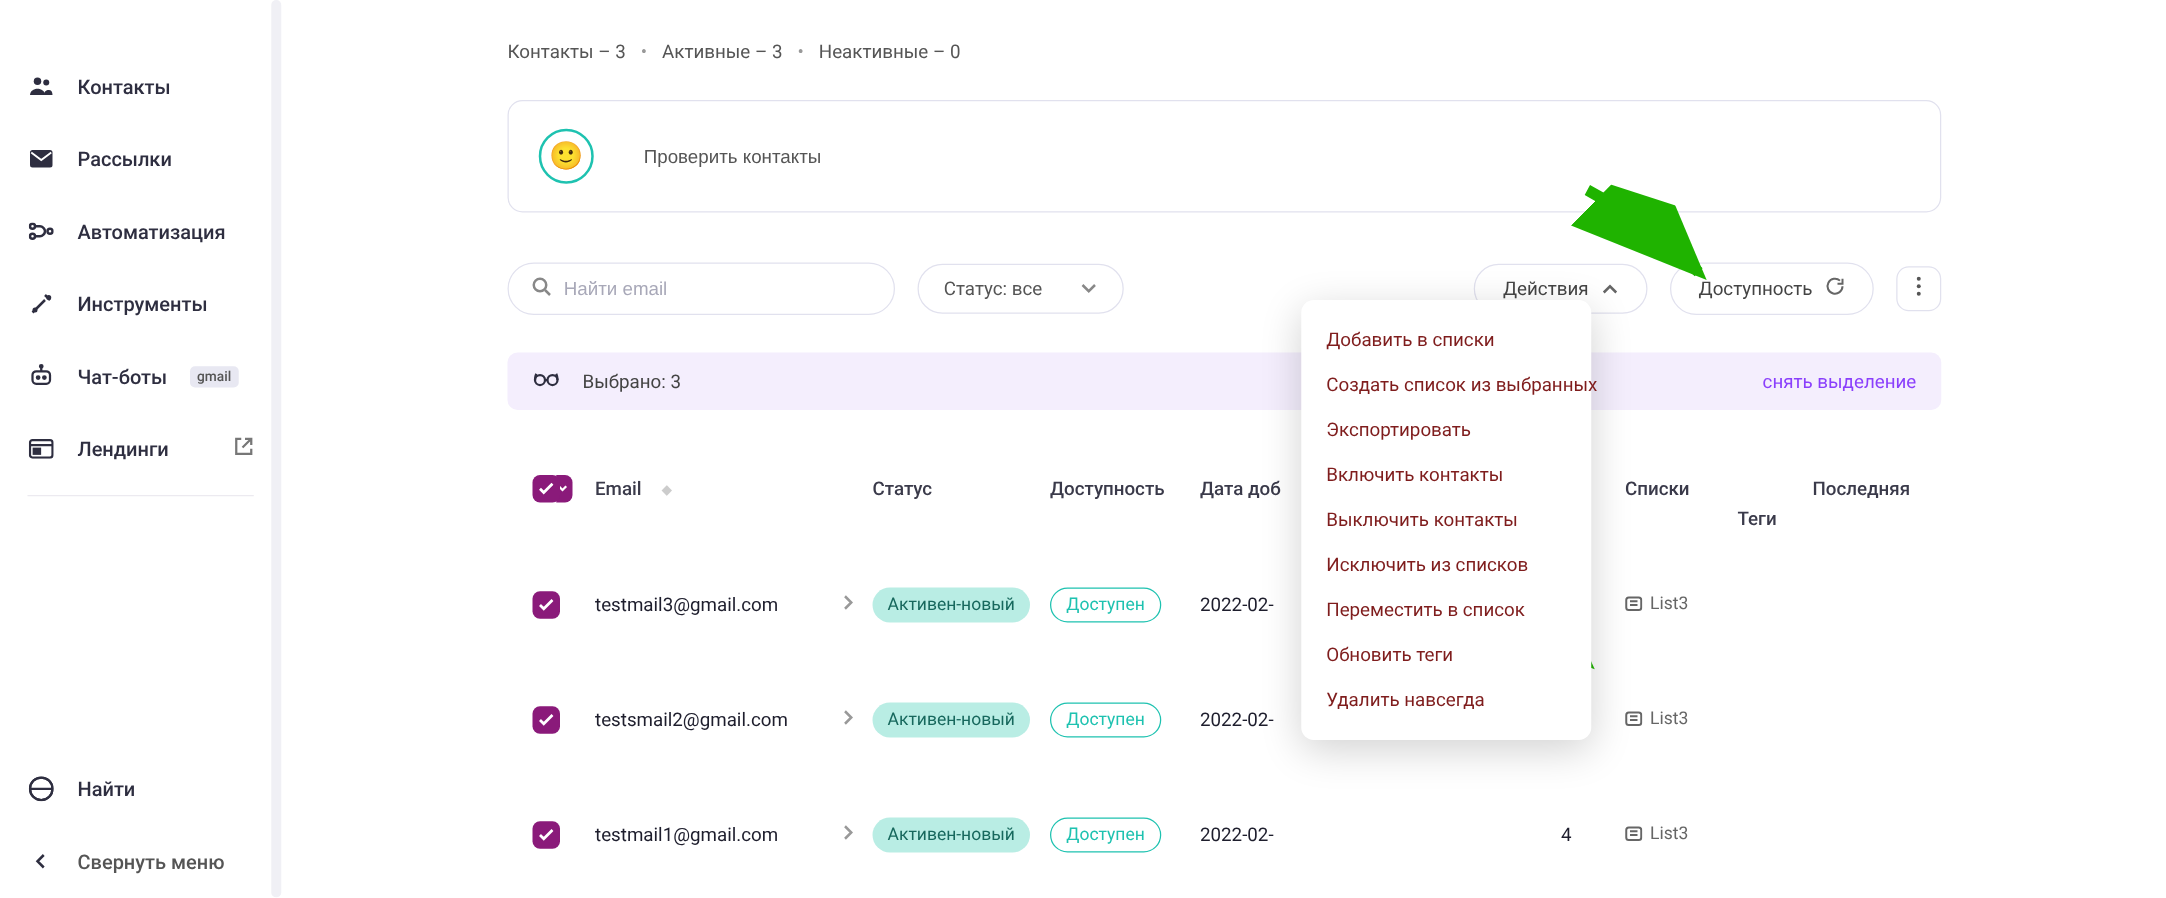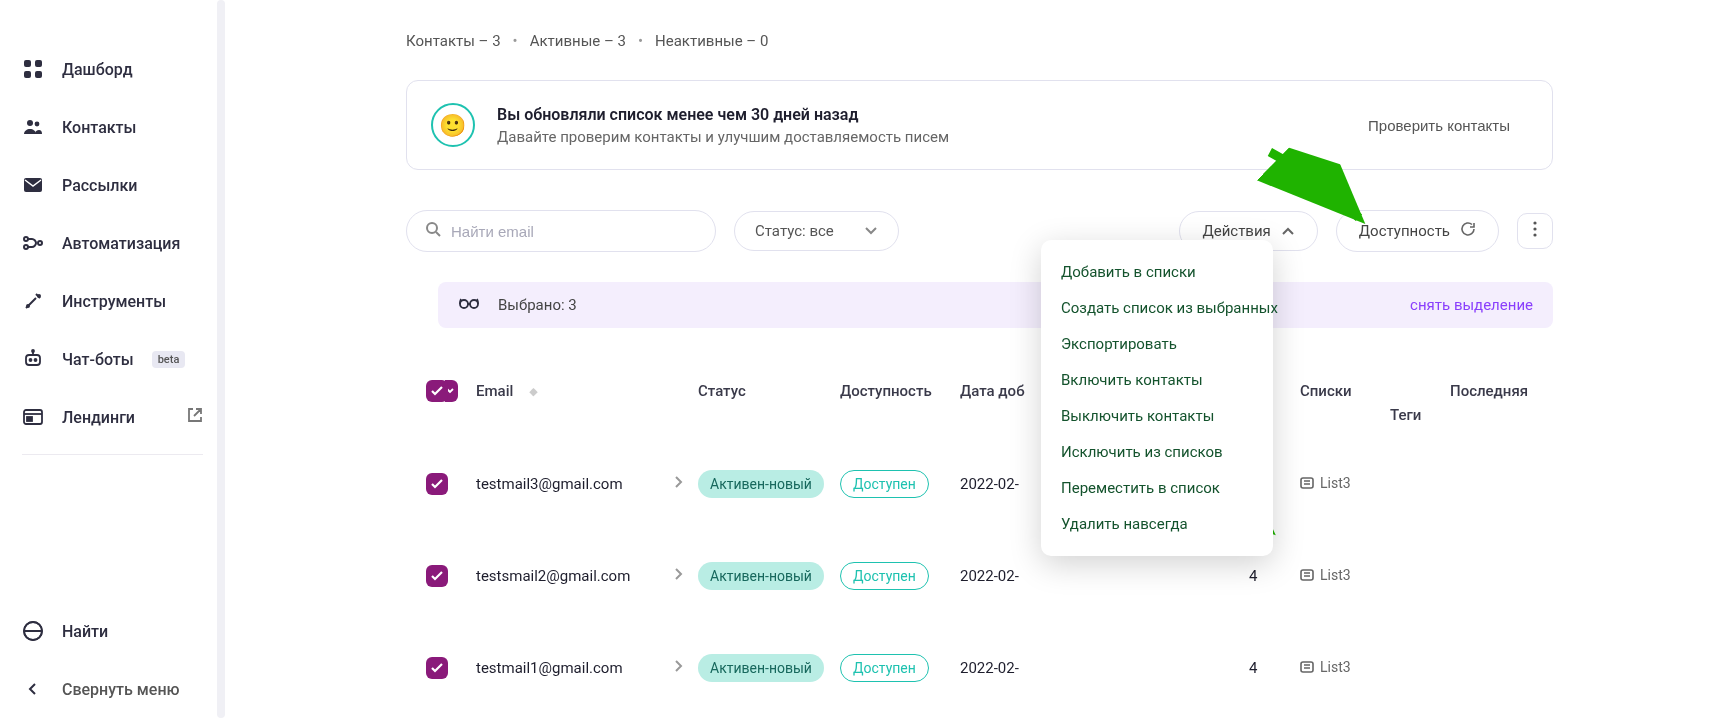"Дашборд" div.nav-item { html: <div> <span> <svg> <rect></rect> <rect></rect> <rect></rect> <rect></rect> </svg> </span> <span>Дашборд</span> </div> -> none }
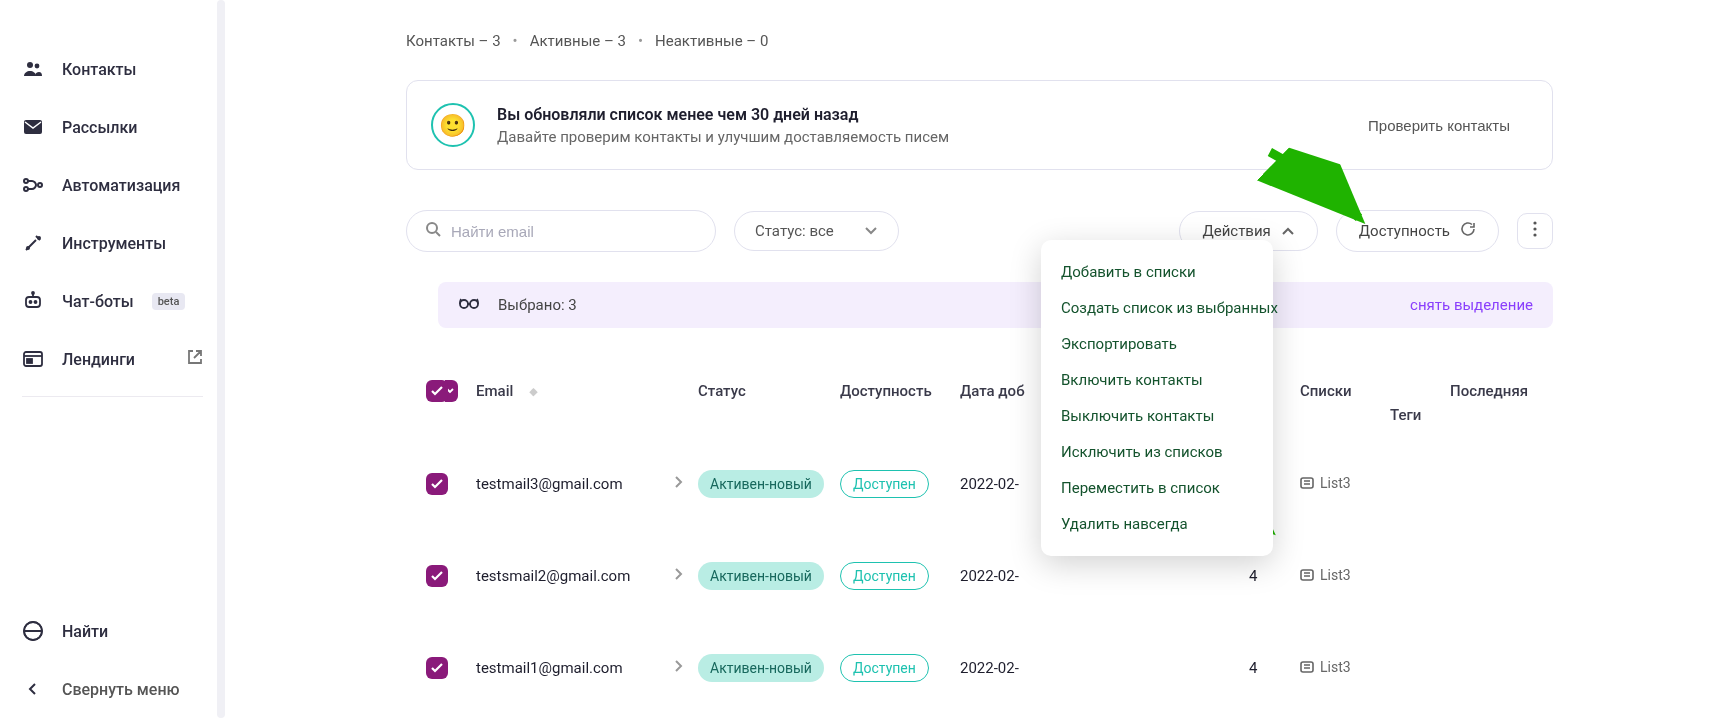"Вы обновляли список менее чем" div.notice-text { html: <div> <div>Вы обновляли список менее чем 30 дней назад</div> <div>Давайте проверим контакты и улучшим доставляемость писем</div> </div> -> none }
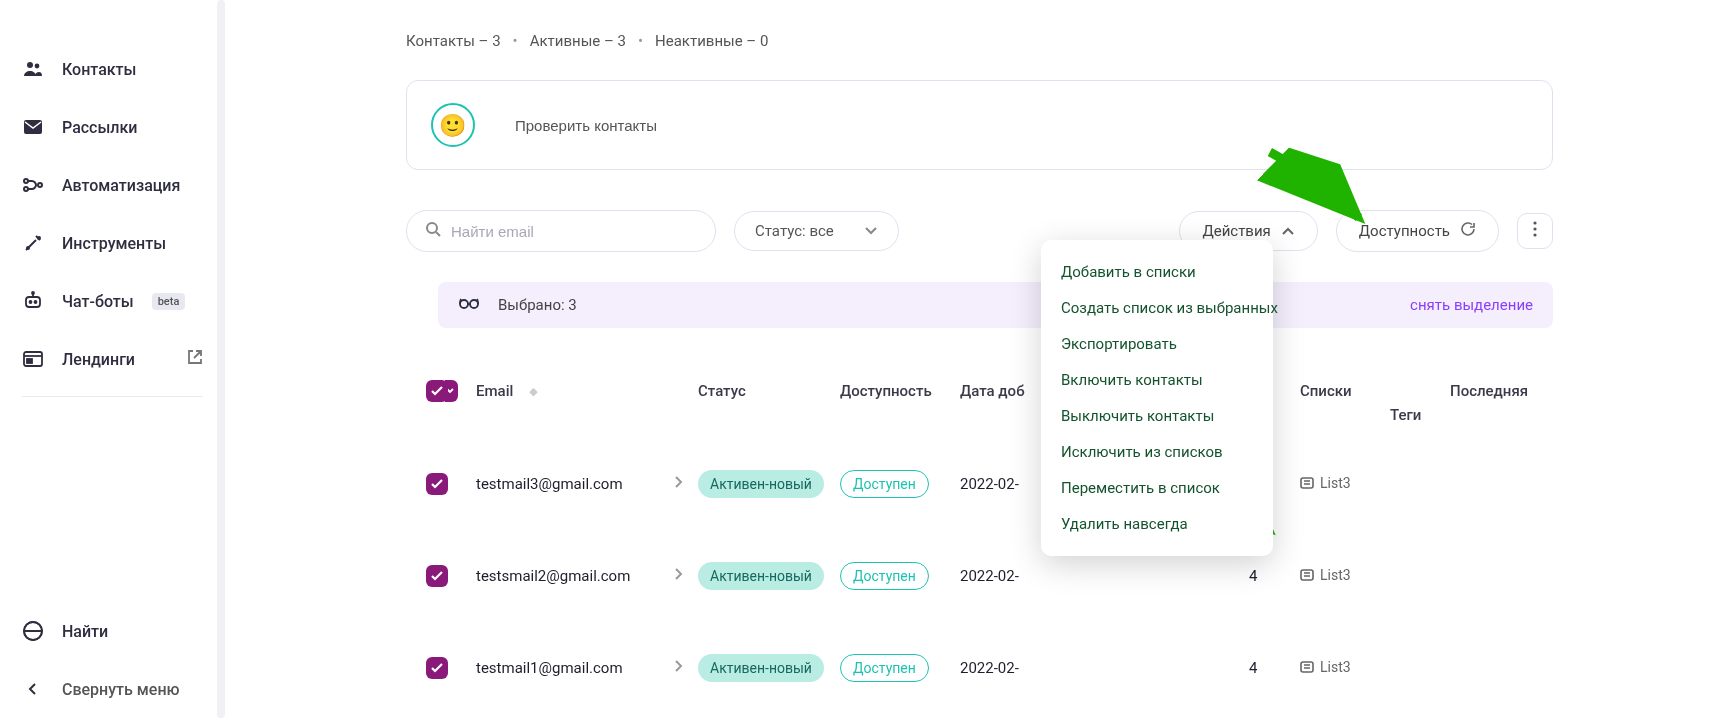"Добавить в списки" .dropdown .item { color: #14532d -> #7f1d1d }
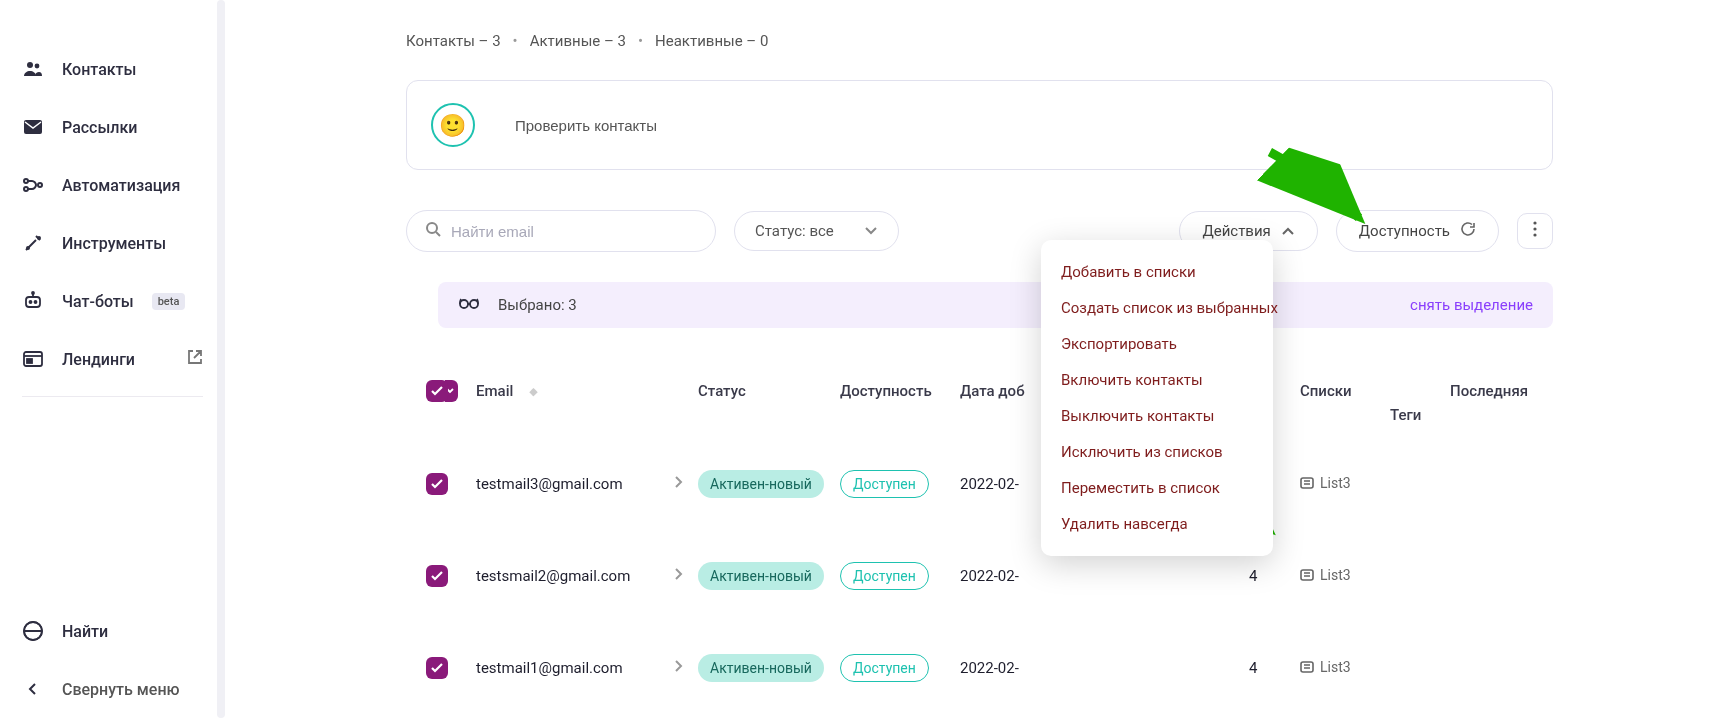"beta" span.badge { text: beta -> gmail }
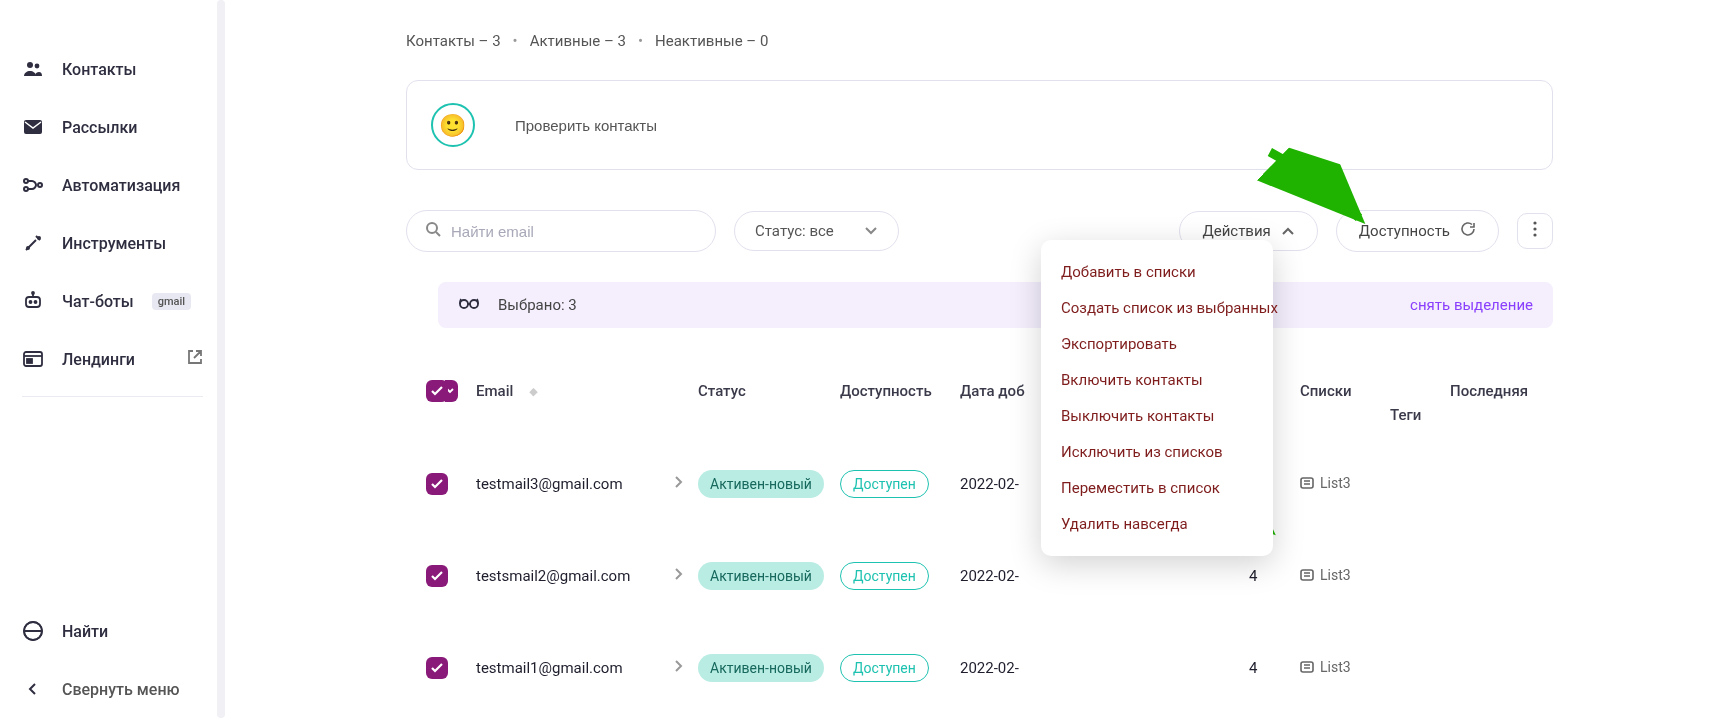"Выбрано: 3" .sel-bar { margin-left: 32px -> none }
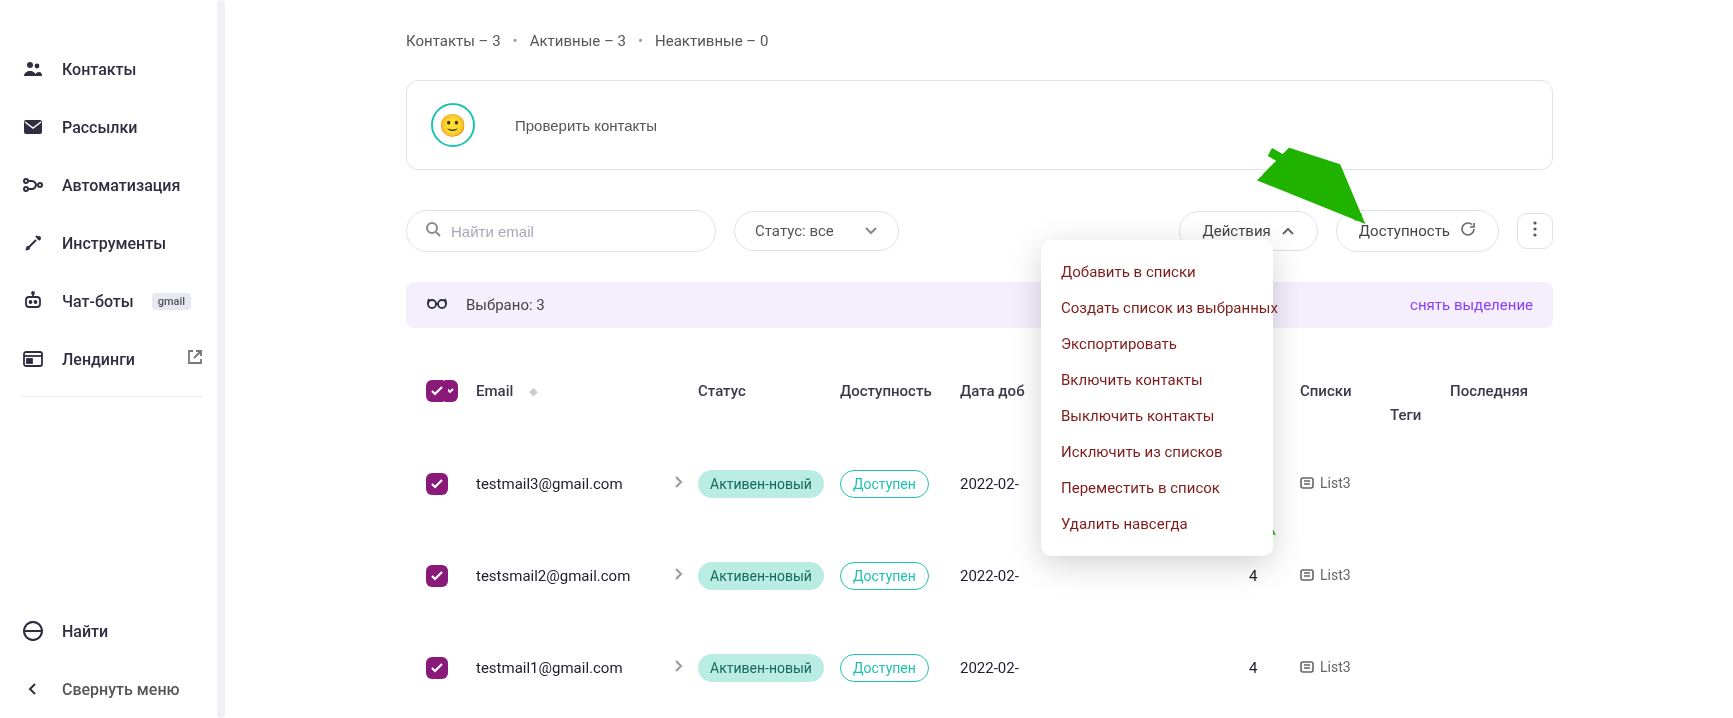"Обновить теги" div.item { html: none -> <div>Обновить теги</div> }
